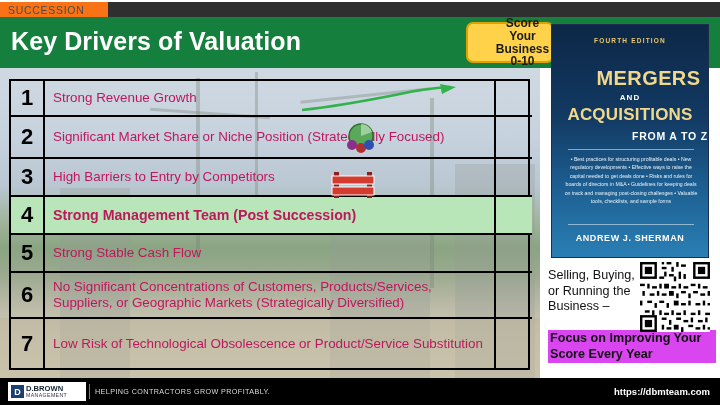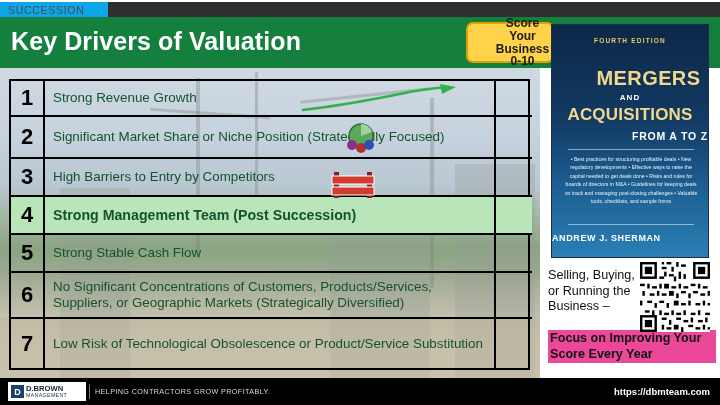"SUCCESSION" .eyebrow { background: #0ea5e9 -> #f97316 }
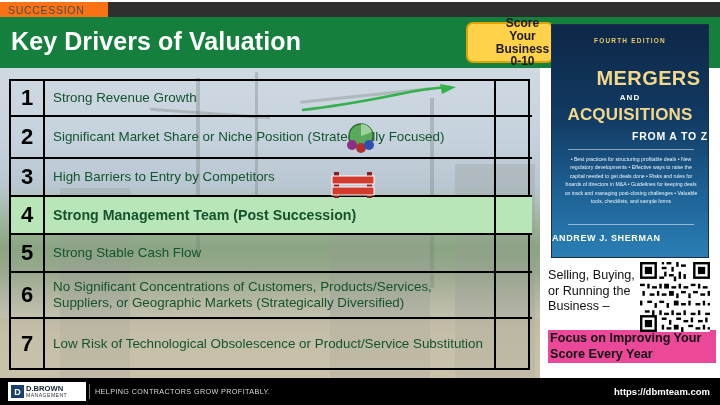"Strong Revenue Growth" .txt { color: #14532d -> #be185d }
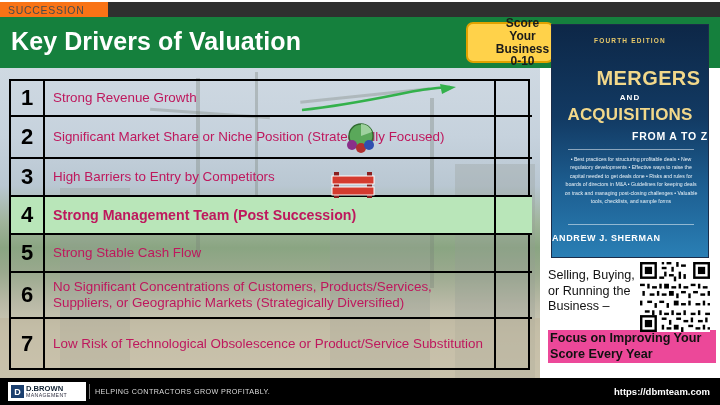"ANDREW J. SHERMAN" .book .author { text-align: left -> center }
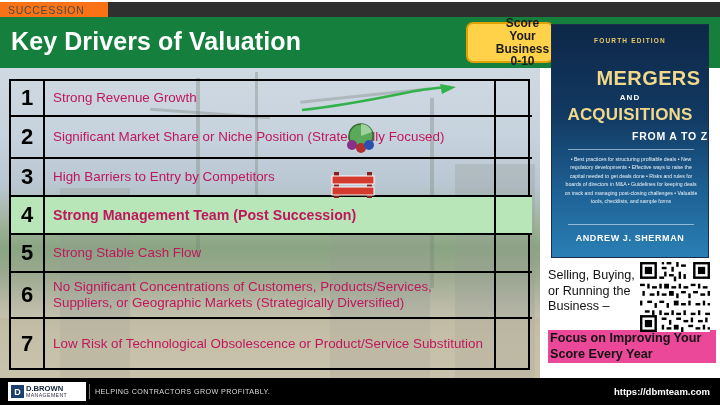"Focus on Improving Your Score" .focus { background: #ec4899 -> #d946ef }
